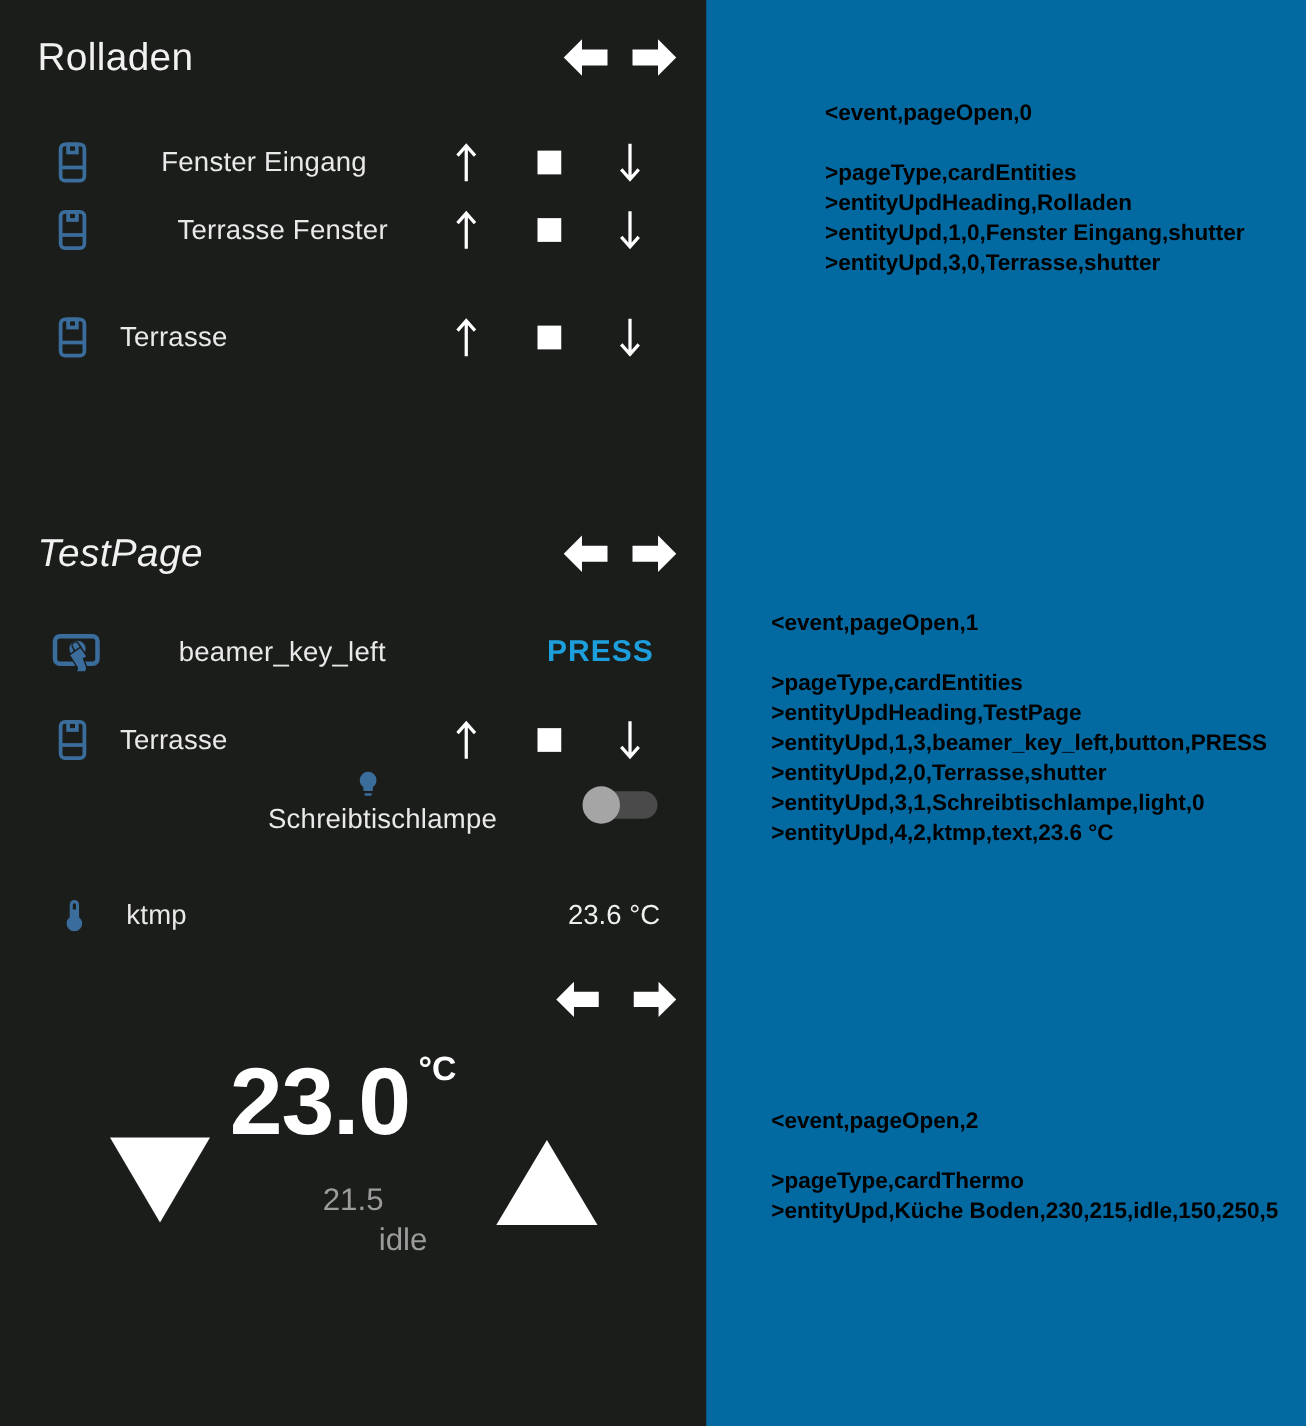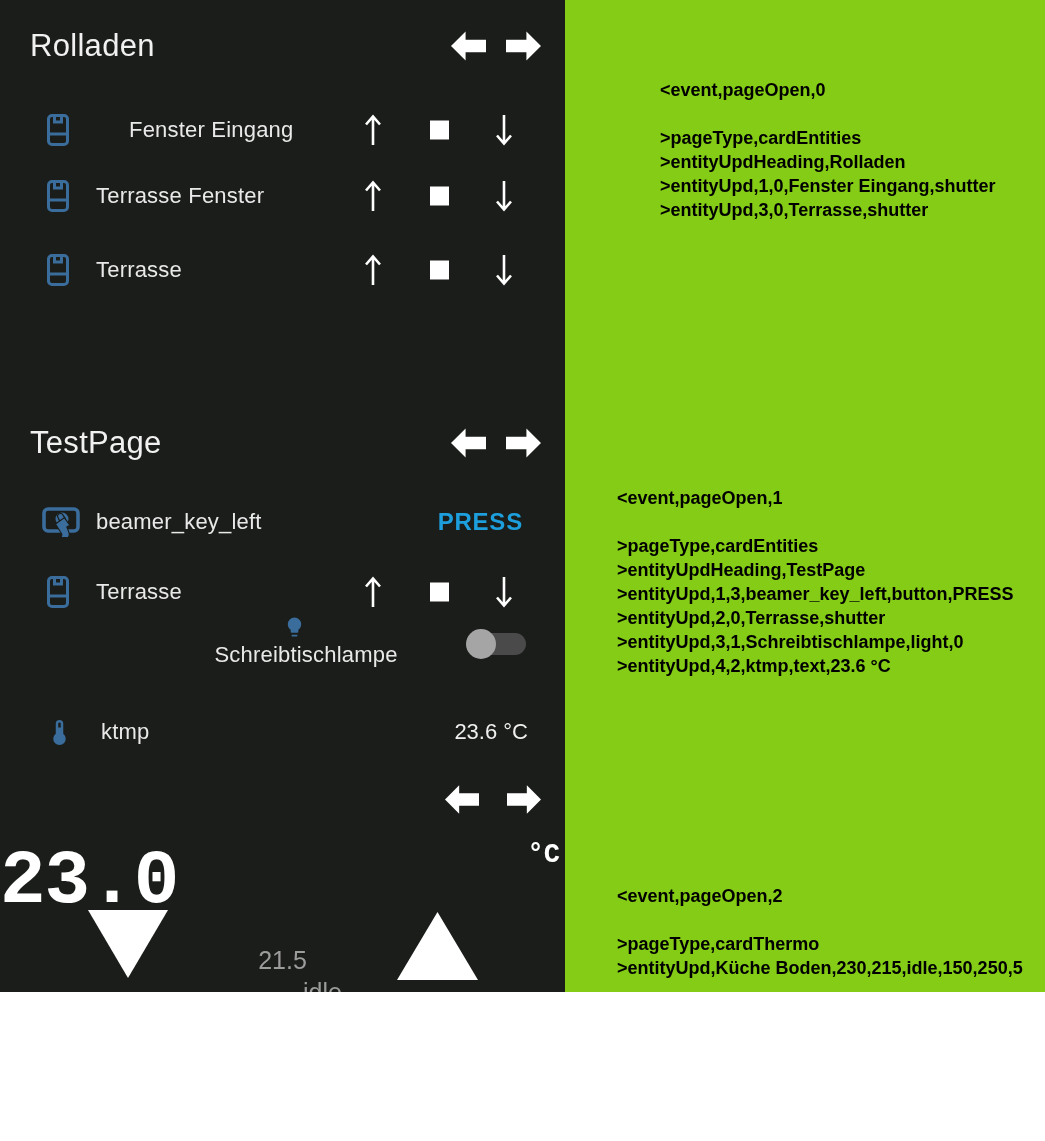"Rolladen" .stage { background: #84cc16 -> #0369a1; height: 992px -> 1141px }
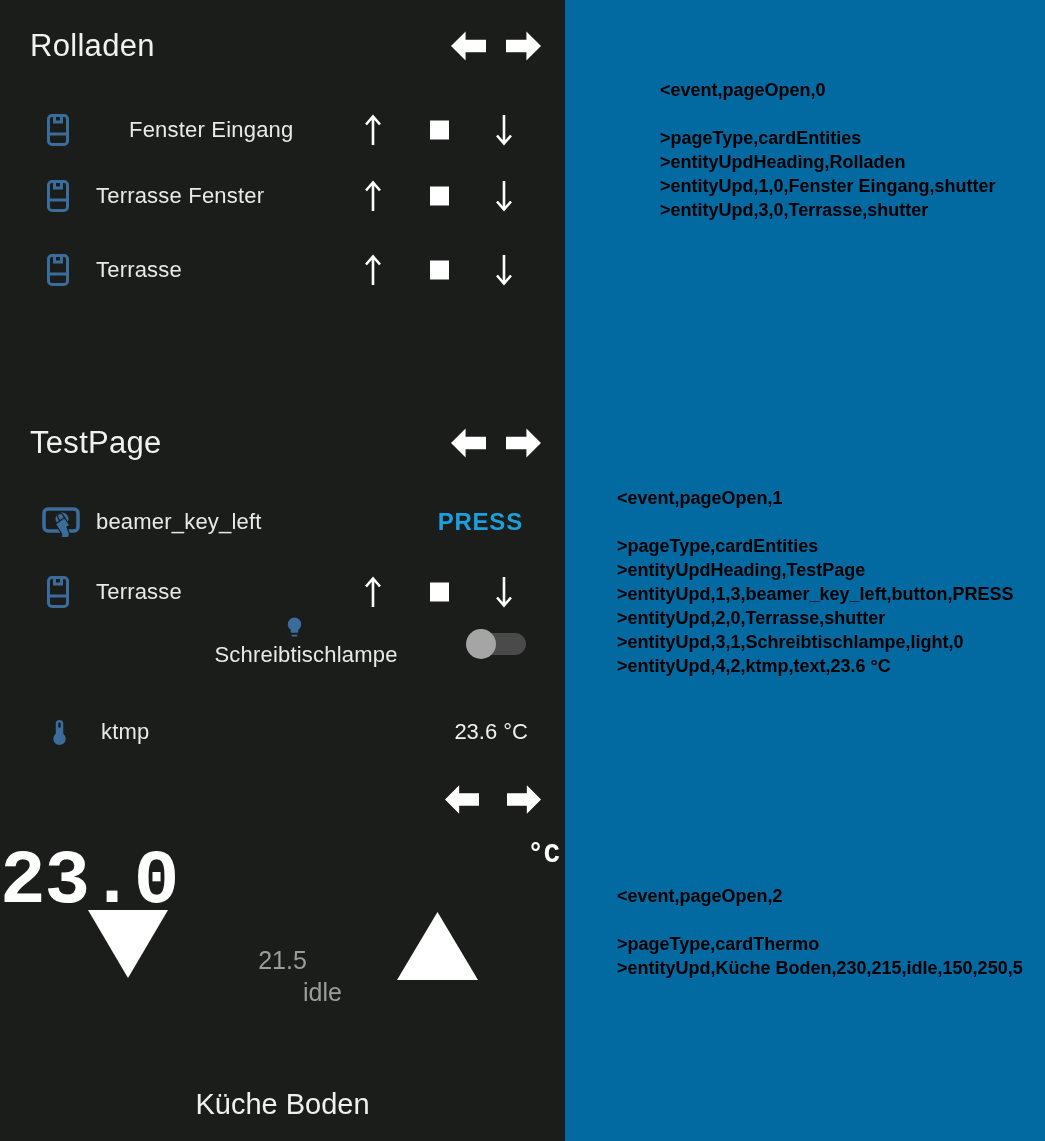"Terrasse Fenster" #sec-rolladen .row:nth-of-type(3) { gap: none -> 46px; top: 164px -> 152px }
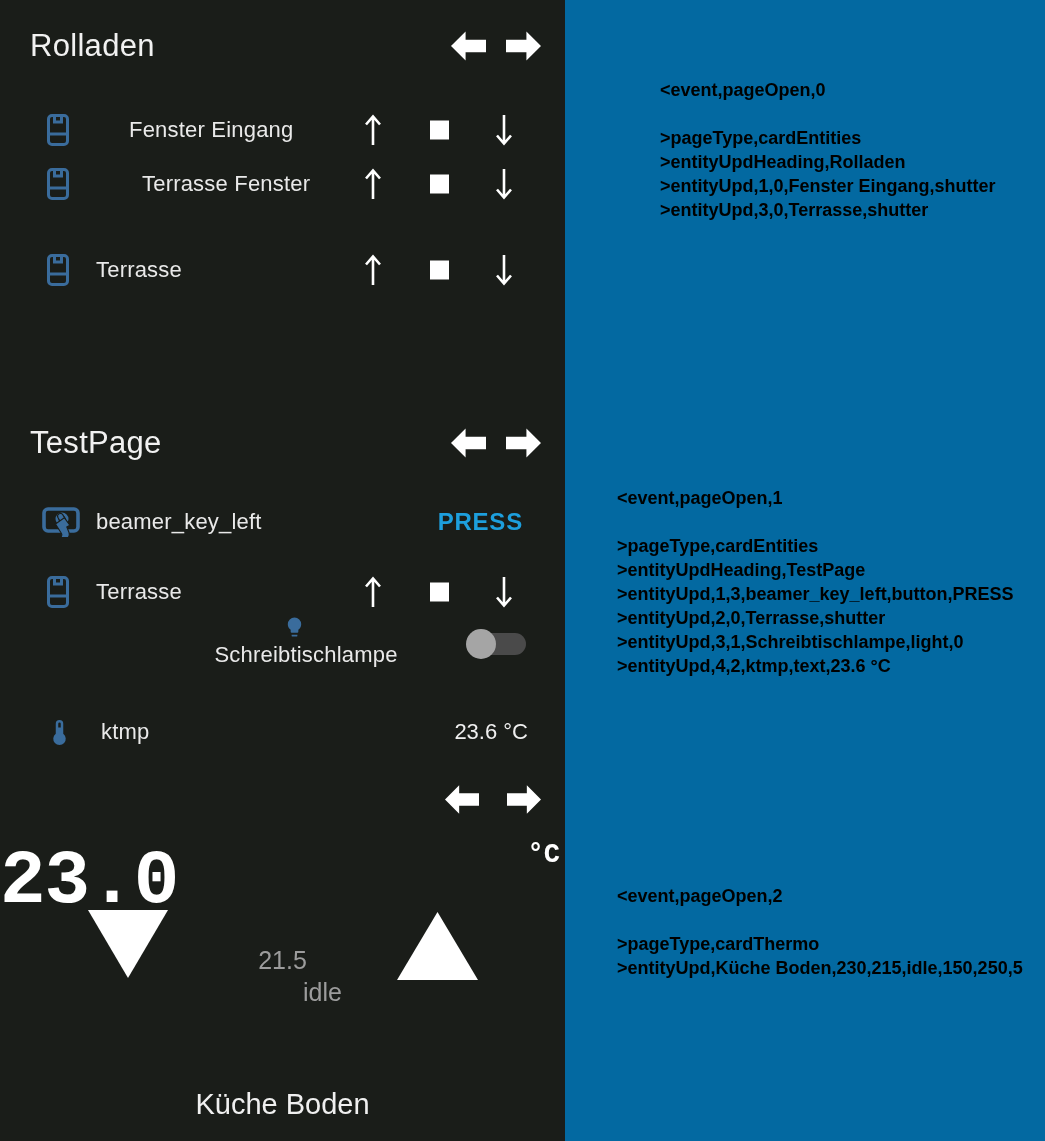"TestPage" #sec-testpage .page-header { font-style: none -> italic }
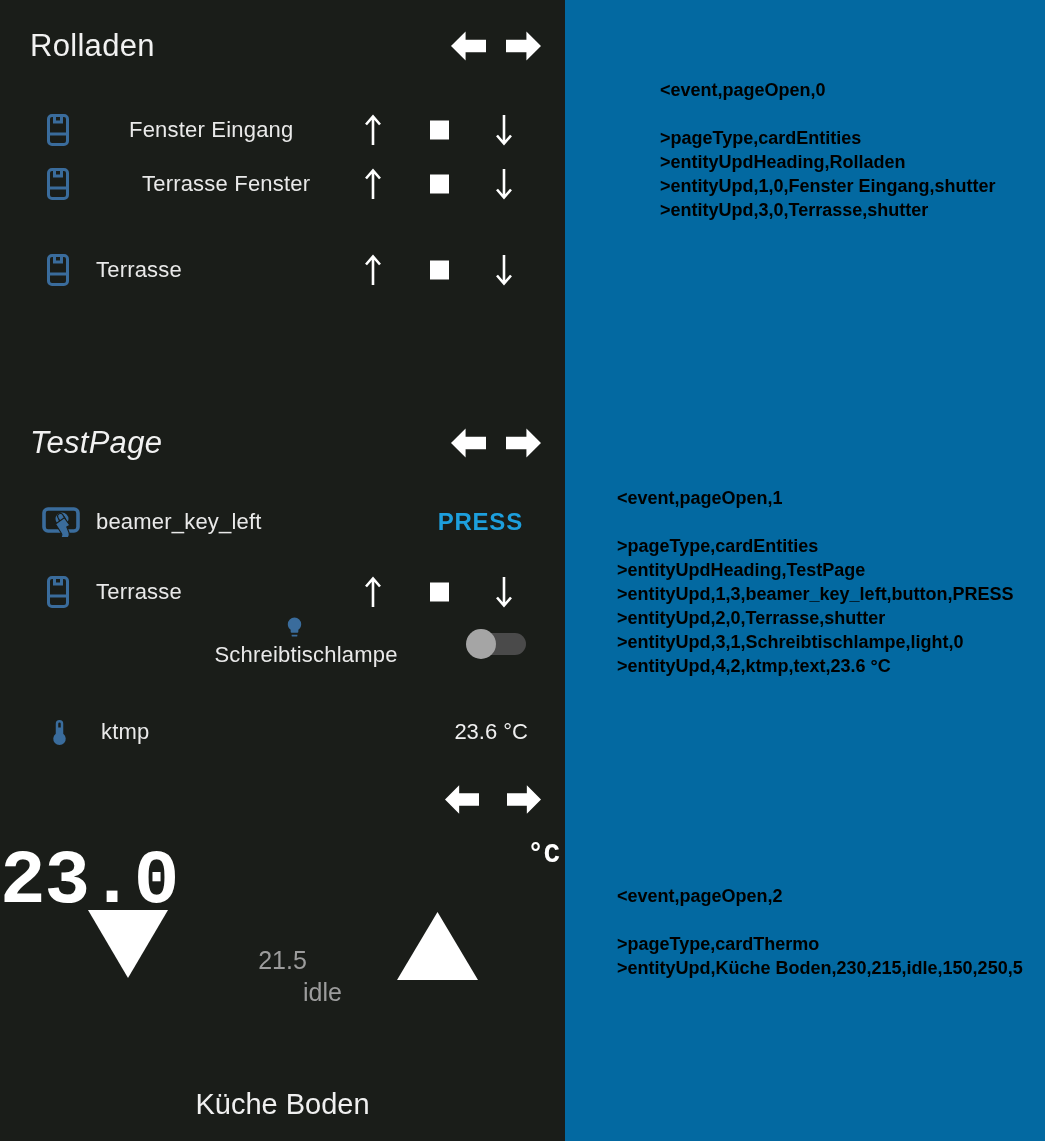"beamer_key_left" #sec-testpage .row:nth-of-type(2) { gap: none -> 47px }
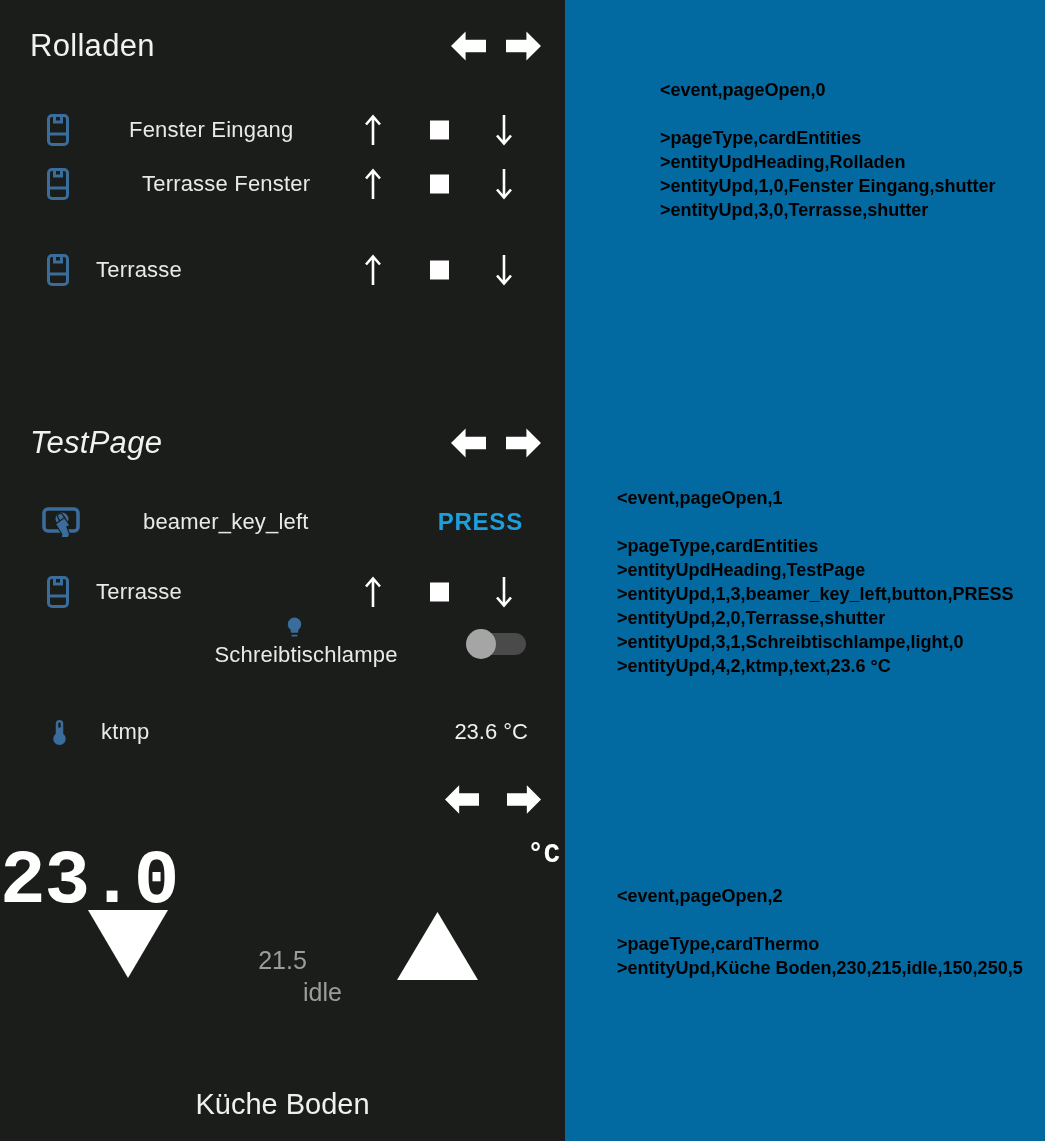"23.0" .temp-wrap { font-family: Liberation Mono, monospace -> none; justify-content: space-between -> center; right: 5px -> 16px }
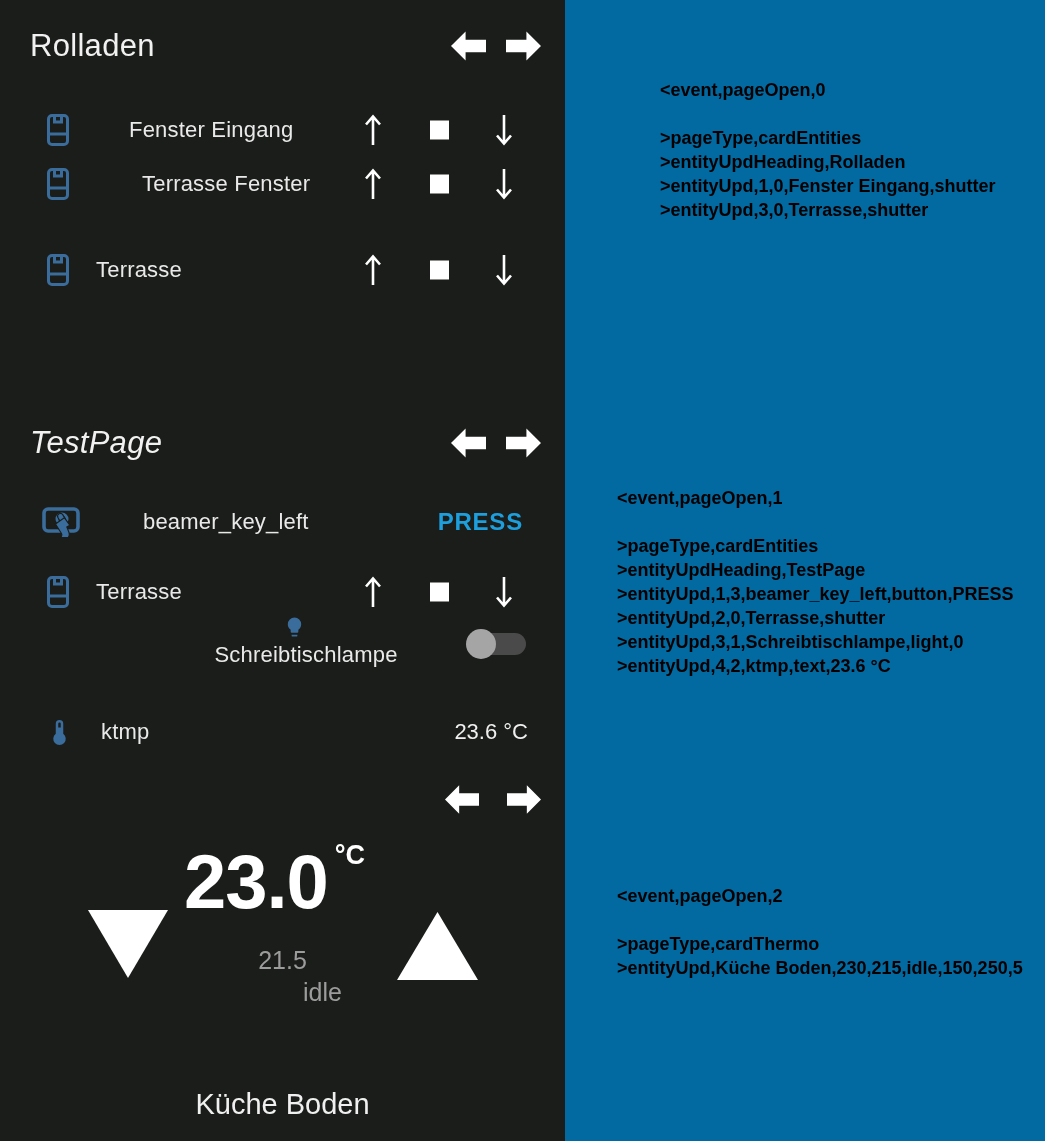"Küche Boden" div.t-name { html: <div>Küche Boden</div> -> none }
